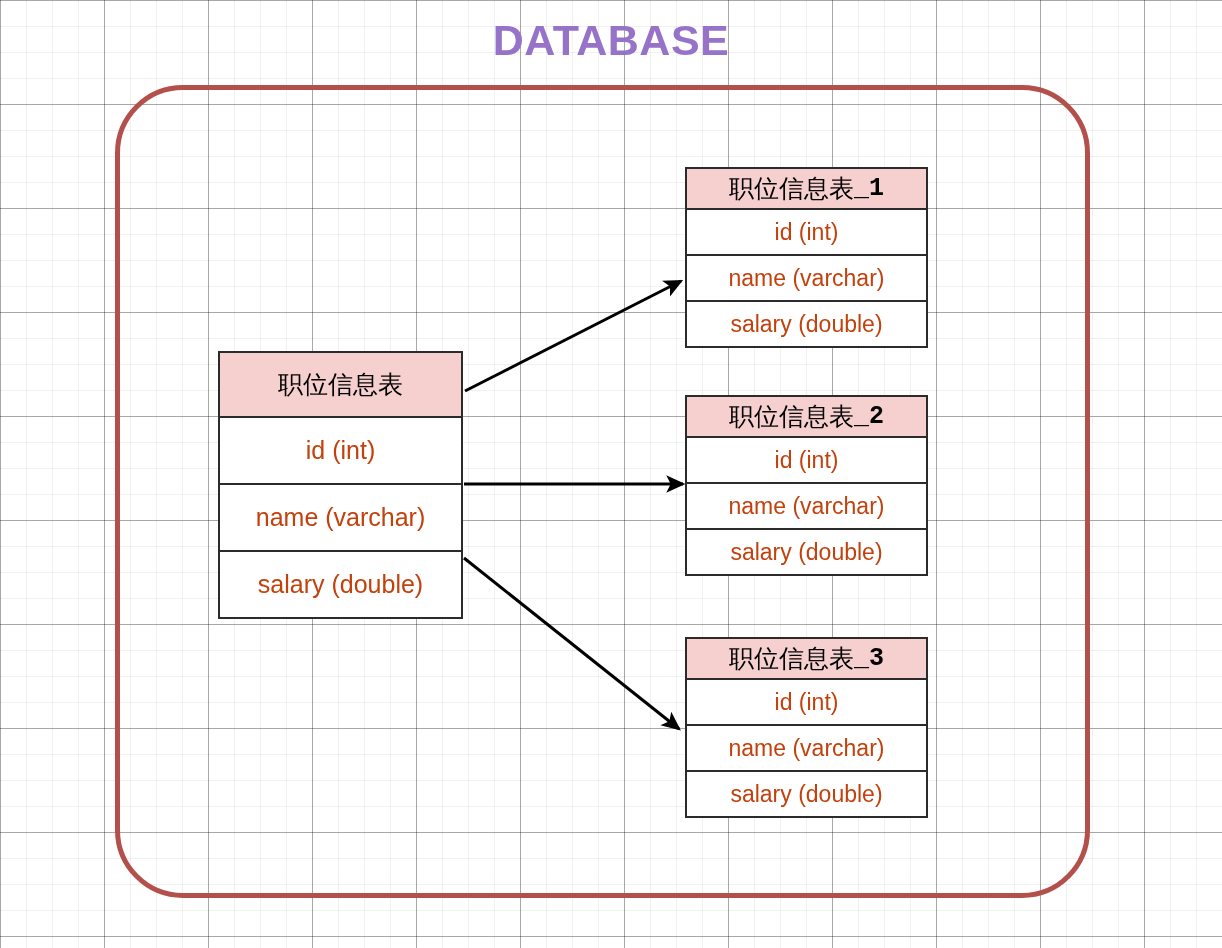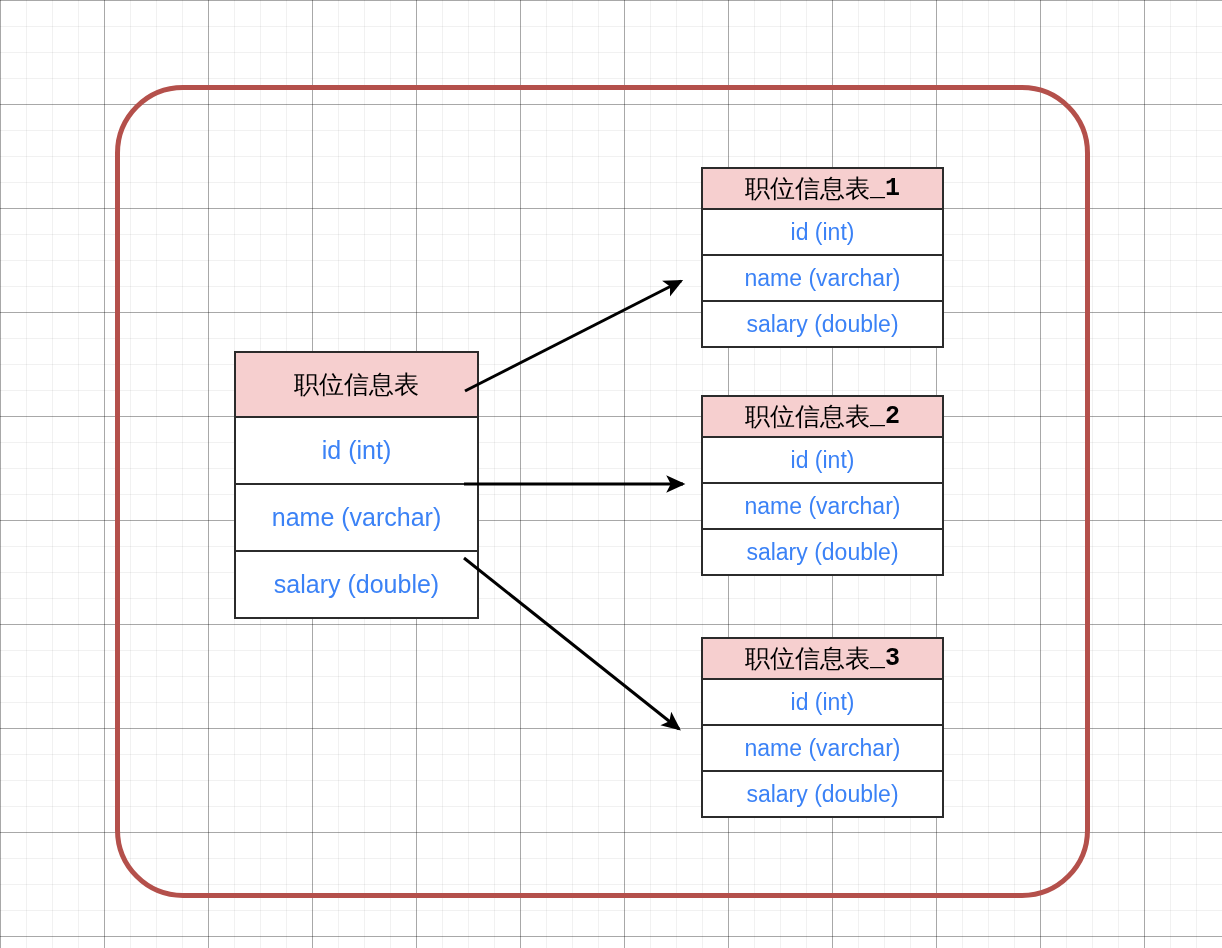"DATABASE" div { html: none -> <div>DATABASE</div> }
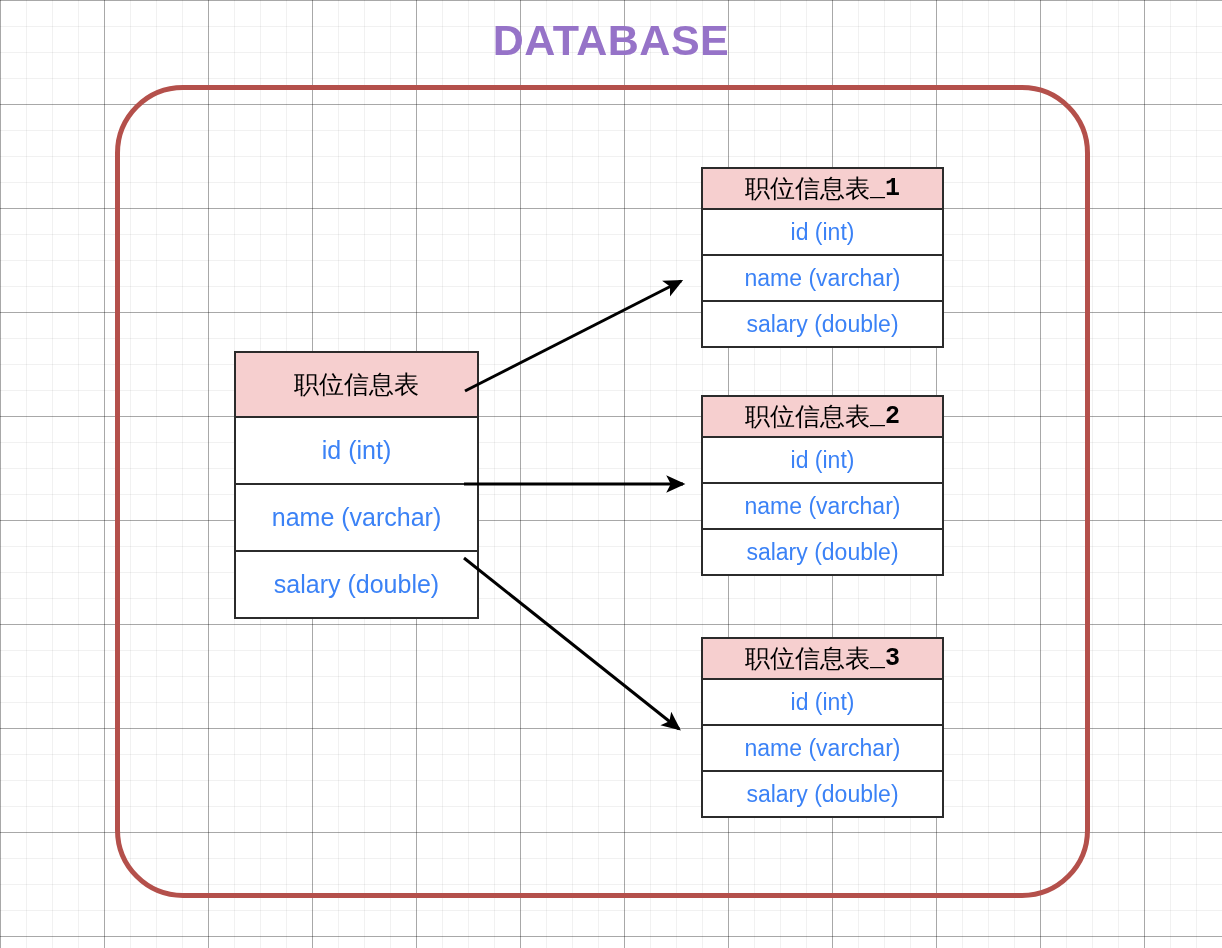"职位信息表" .db-table { margin-left: 16px -> none }
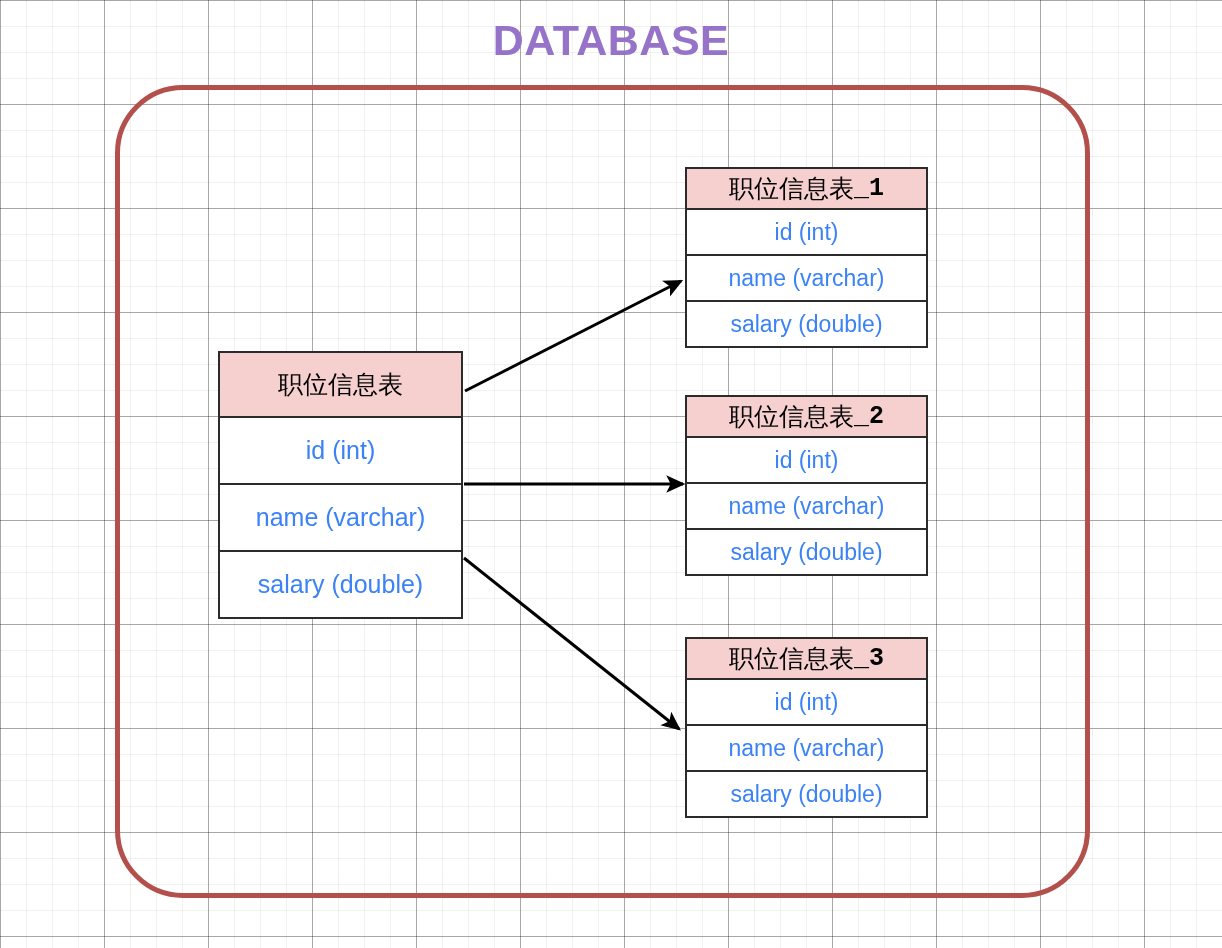"id (int)" .tbl-row { color: #3b82f6 -> #c2410c }
